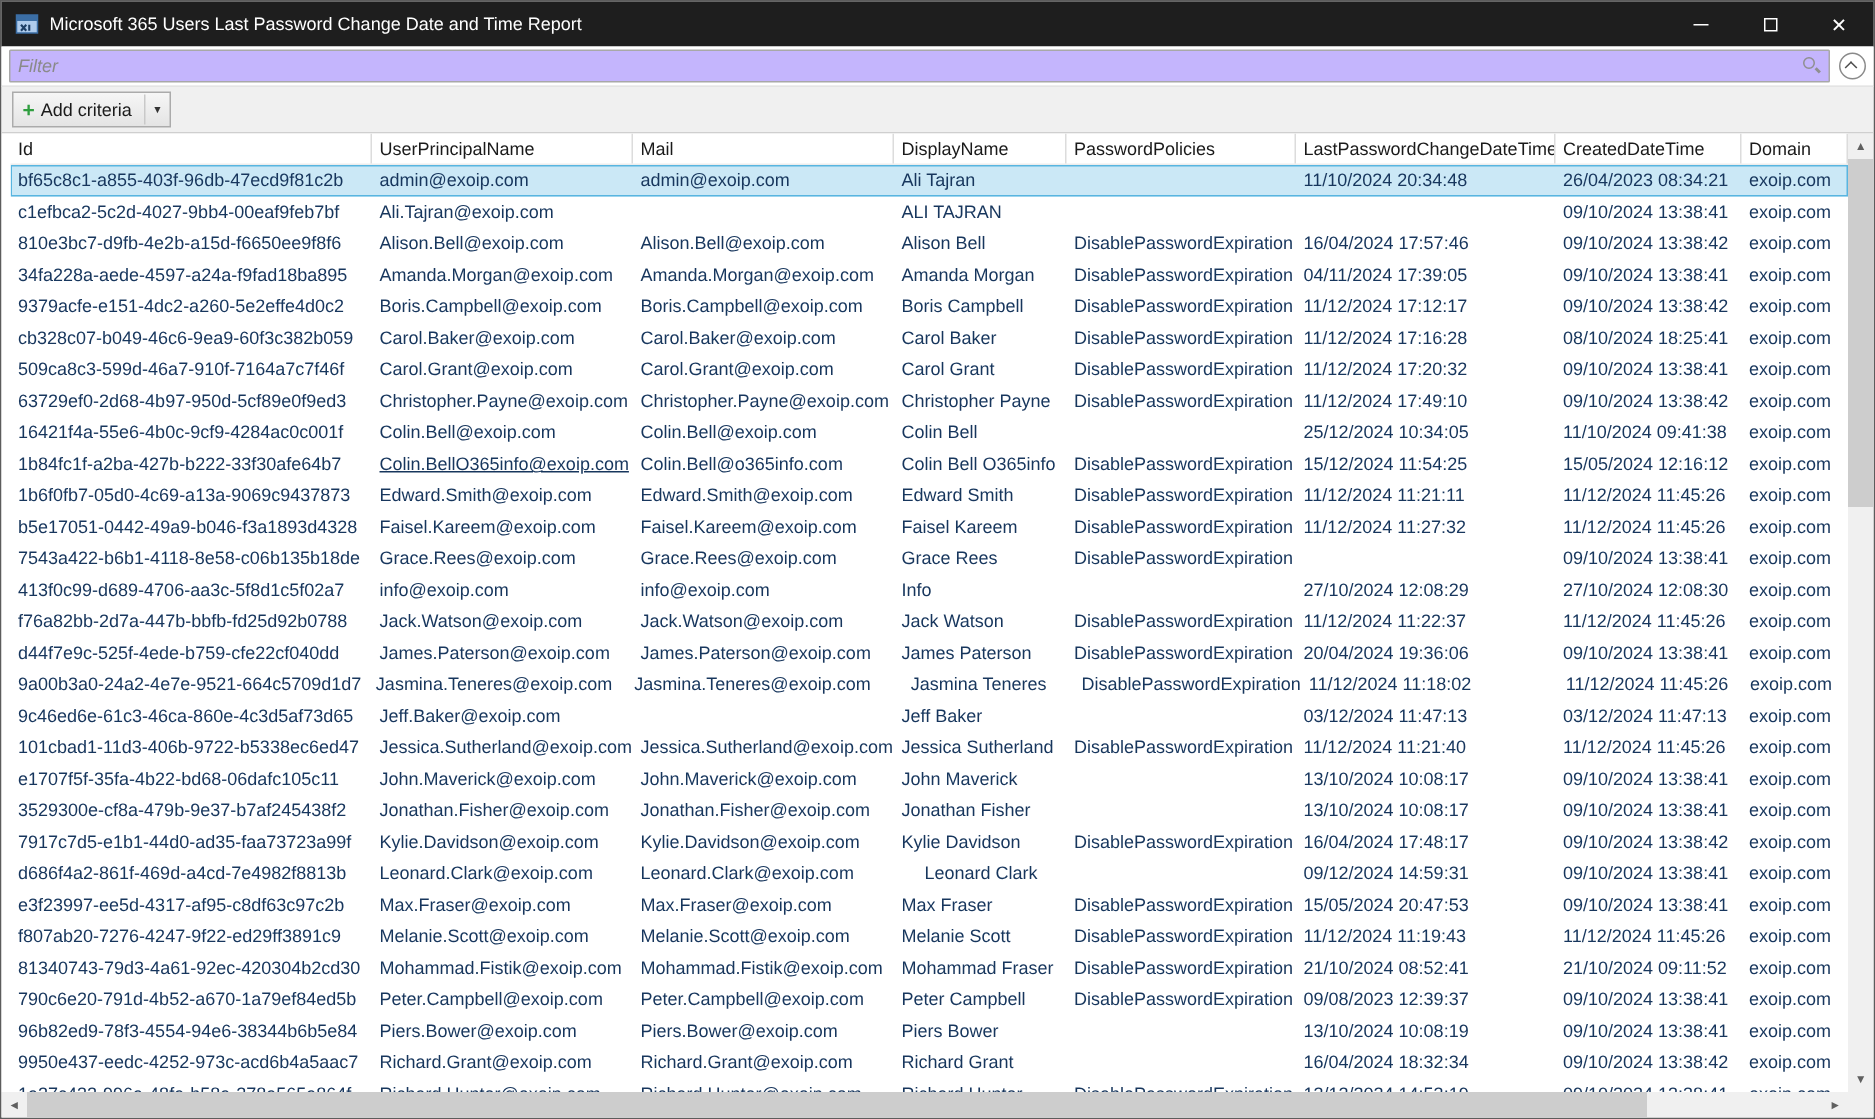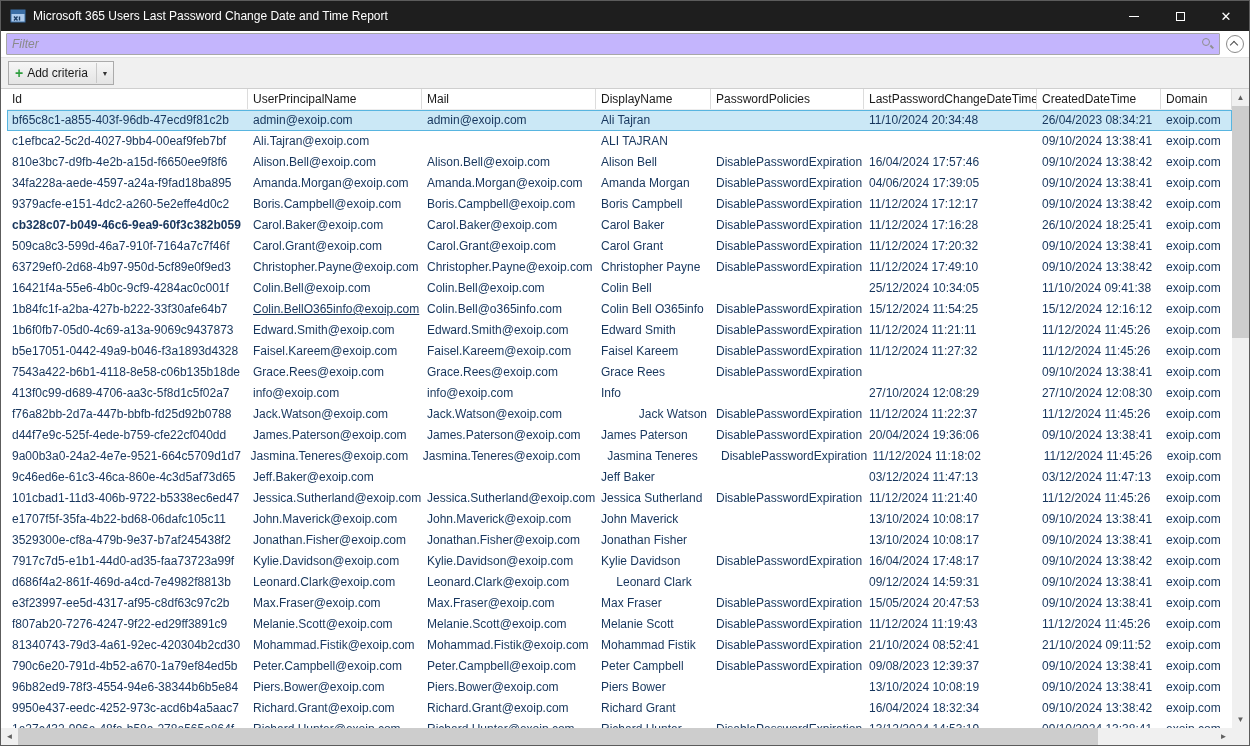"04/06/2024 17:39:05" div.grid-cell { text: 04/06/2024 -> 04/11/2024 }
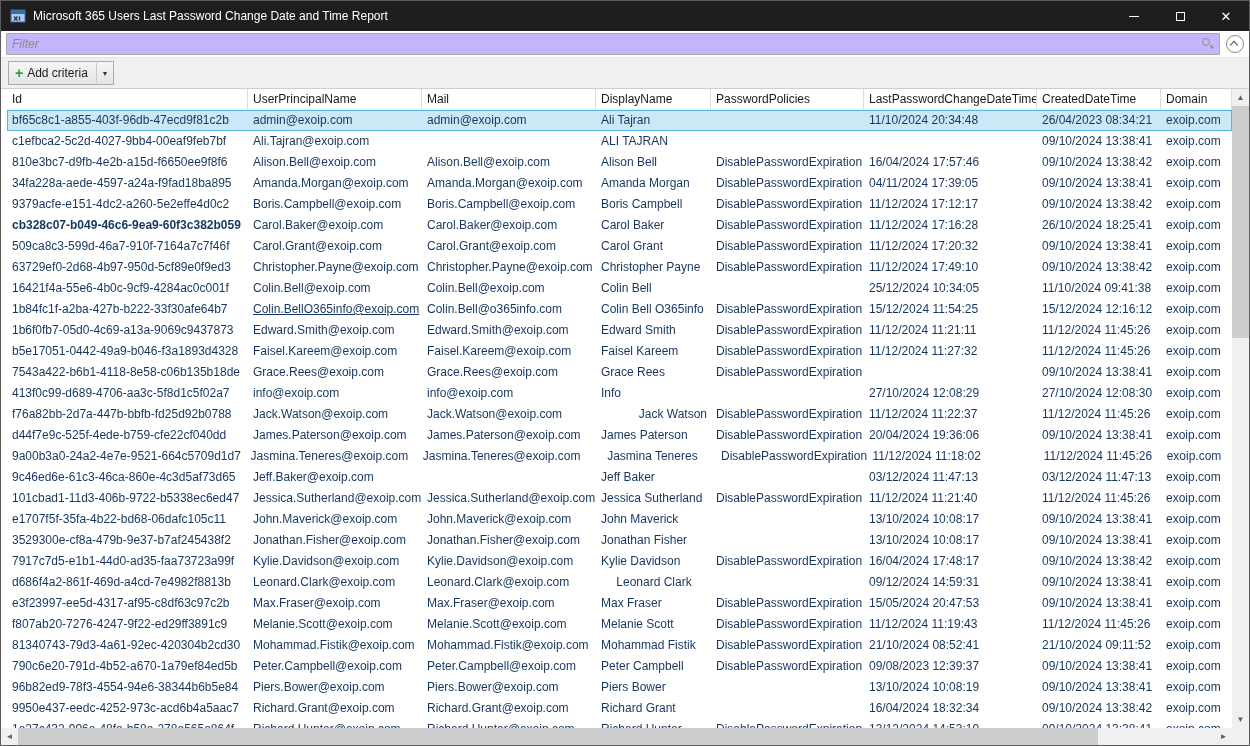"cb328c07-b049-46c6-9ea9-60f3c382b059" div.grid-cell { font-weight: bold -> none }
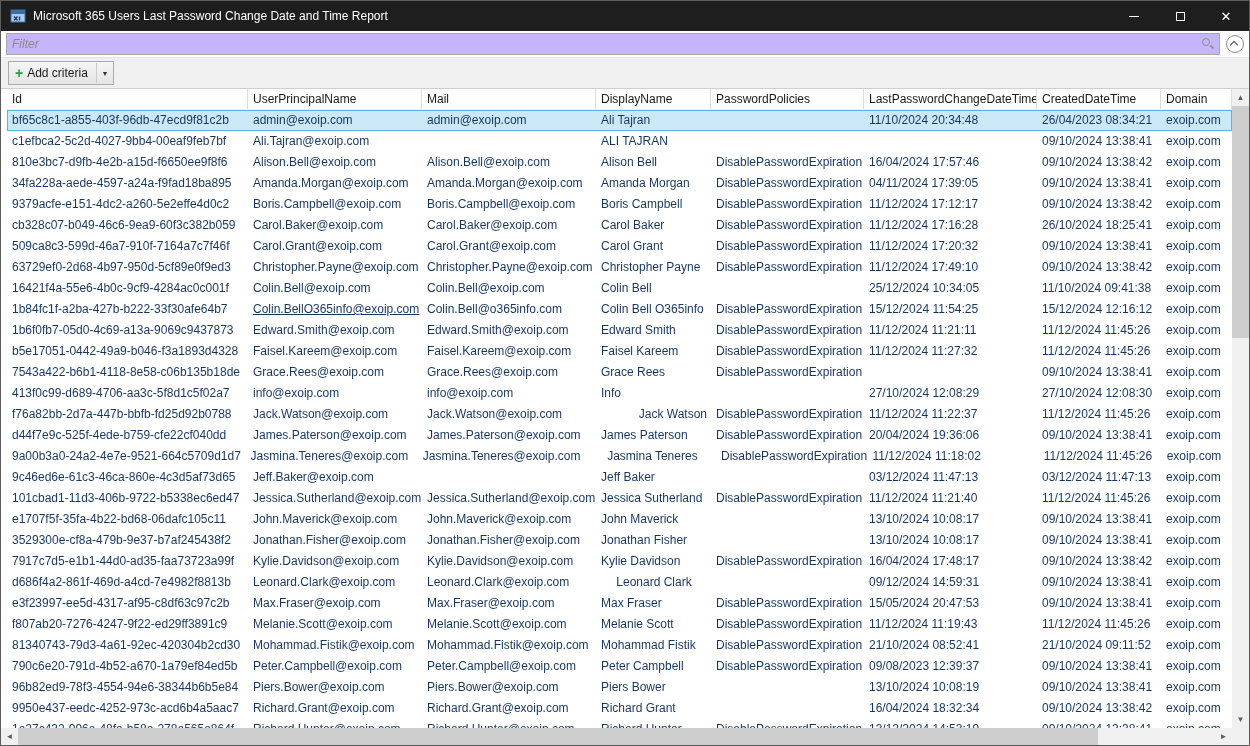"26/10/2024 18:25:41" div.grid-cell { text: 26/10/2024 -> 08/10/2024 }
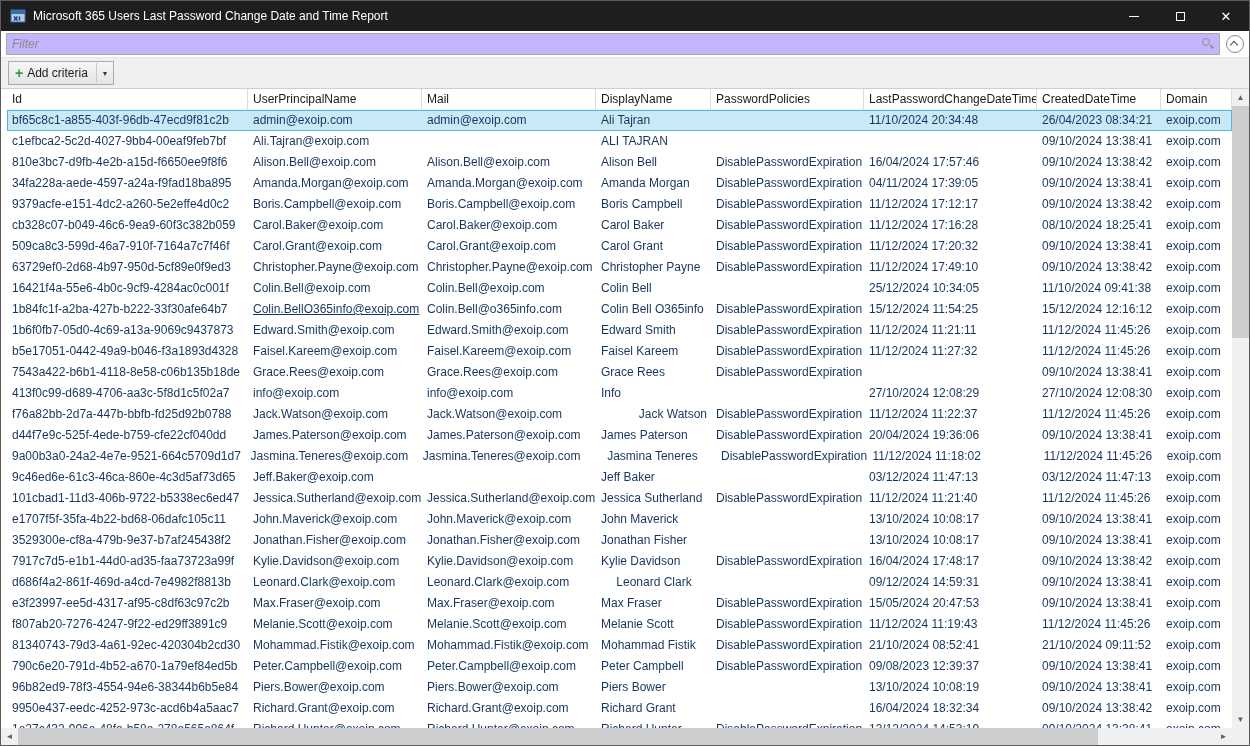"15/12/2024 12:16:12" div.grid-cell { text: 15/12/2024 -> 15/05/2024 }
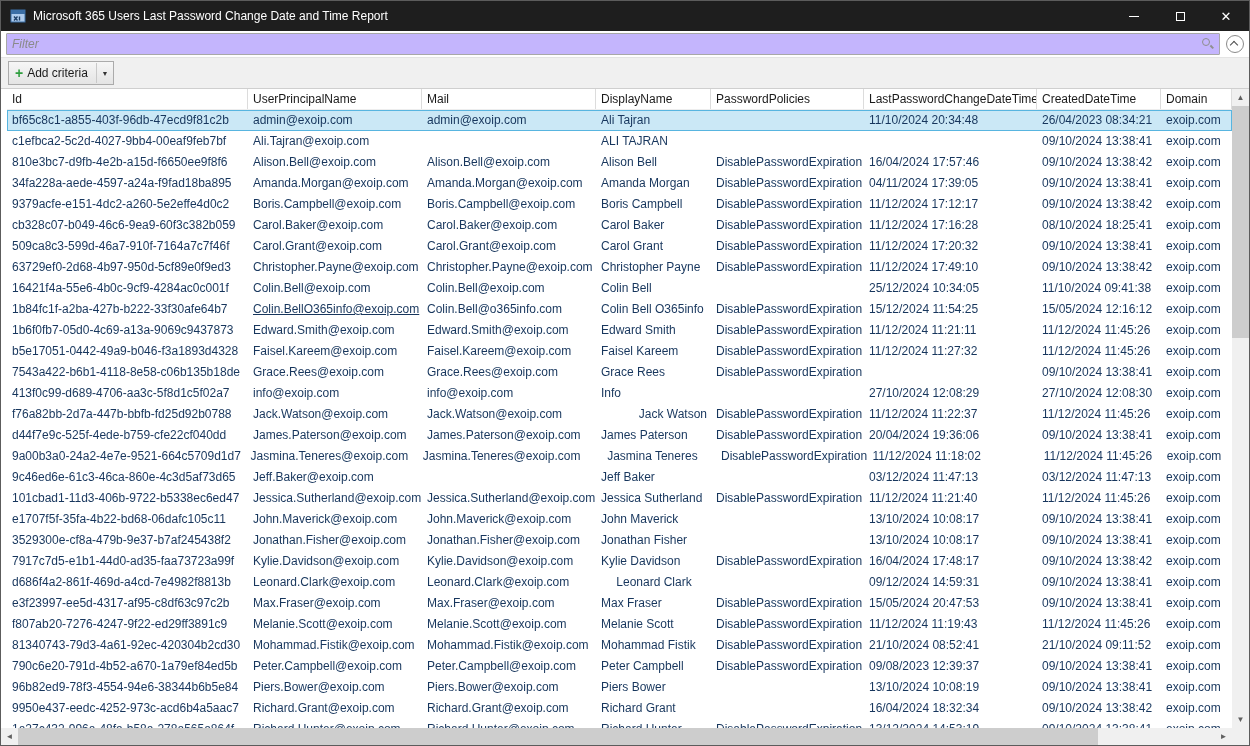"Jack Watson" div.grid-cell { text-align: right -> none }
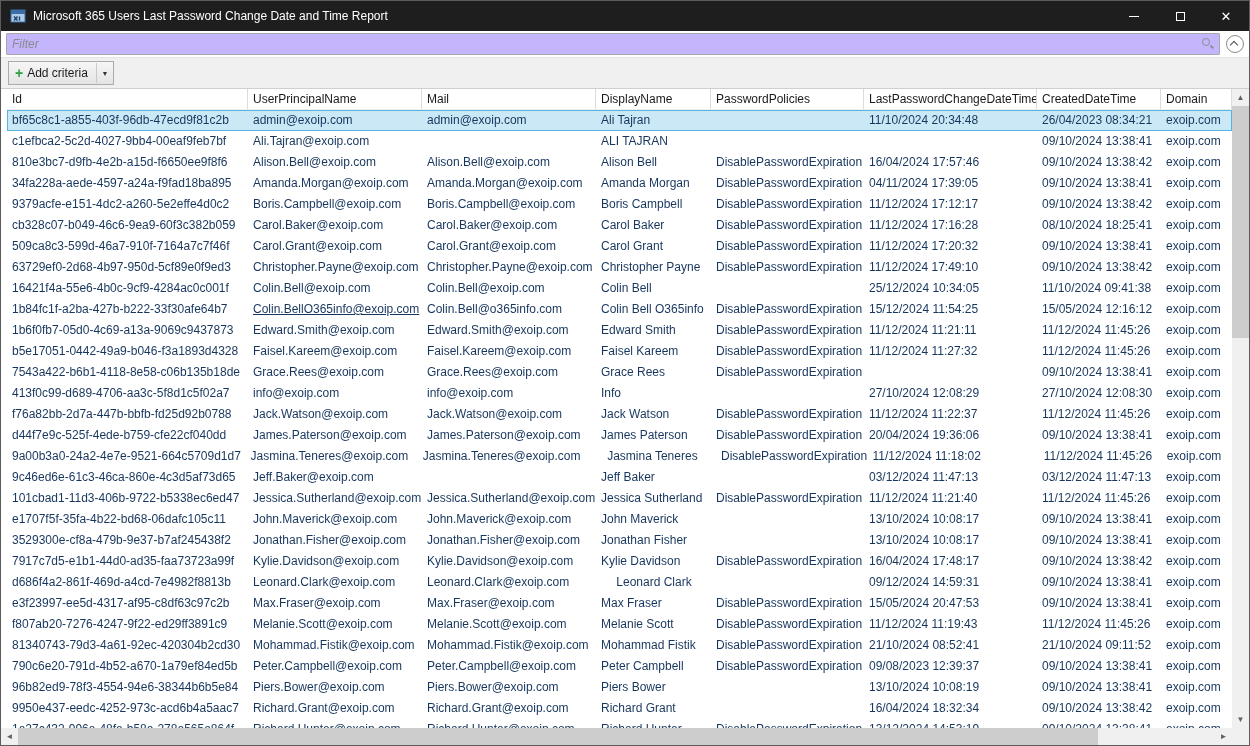"Mohammad Fistik" div.grid-cell { text: Fistik -> Fraser }
